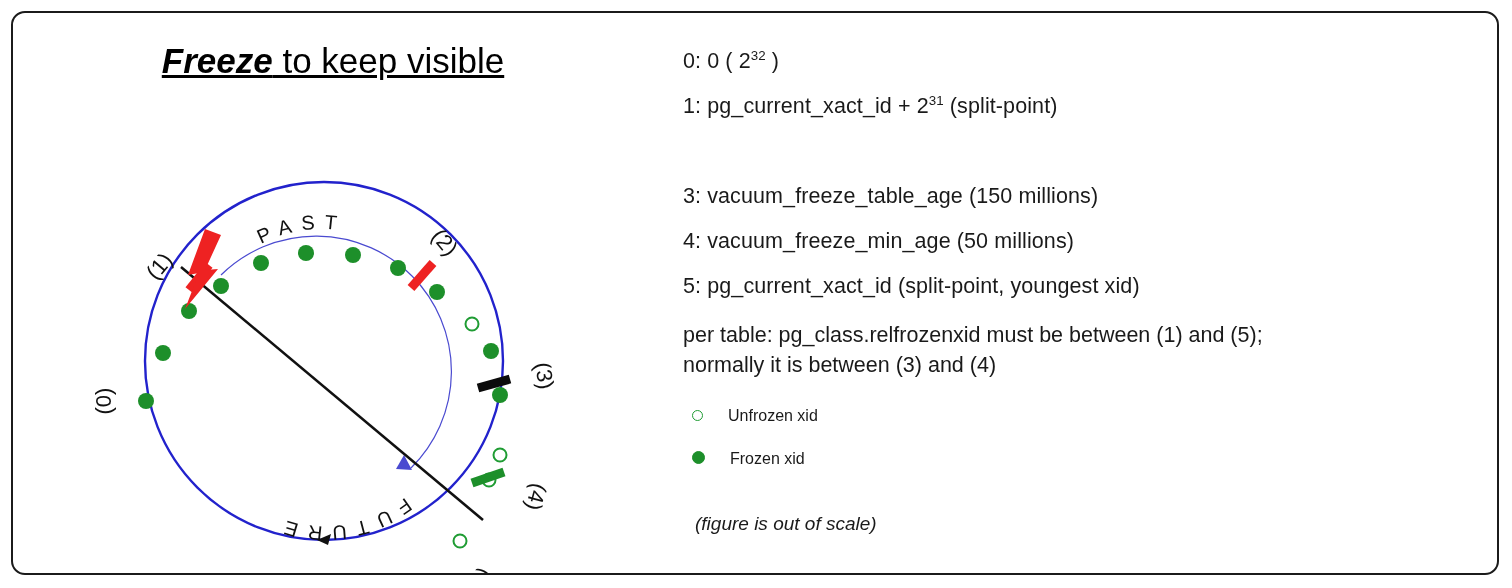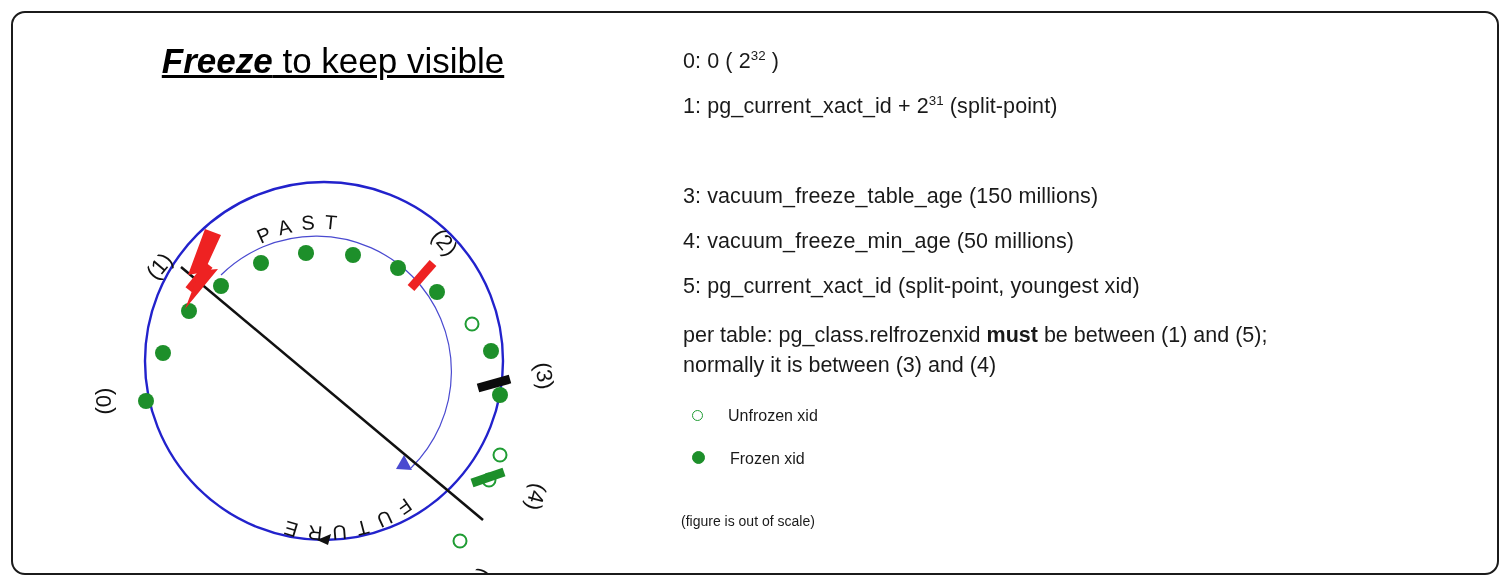"must" #per-table b { font-weight: bold -> normal }
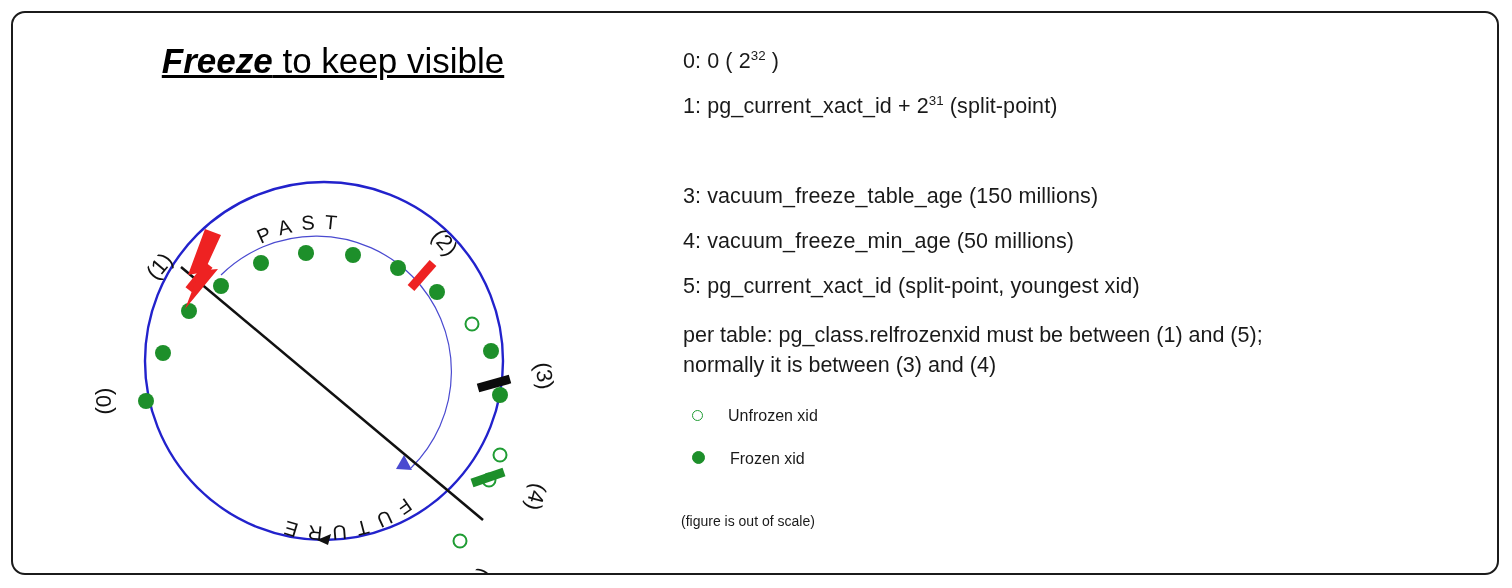"(figure is out of scale)" #footnote { font-size: 14px -> 19px; font-style: none -> italic; left: 8px -> 22px }
